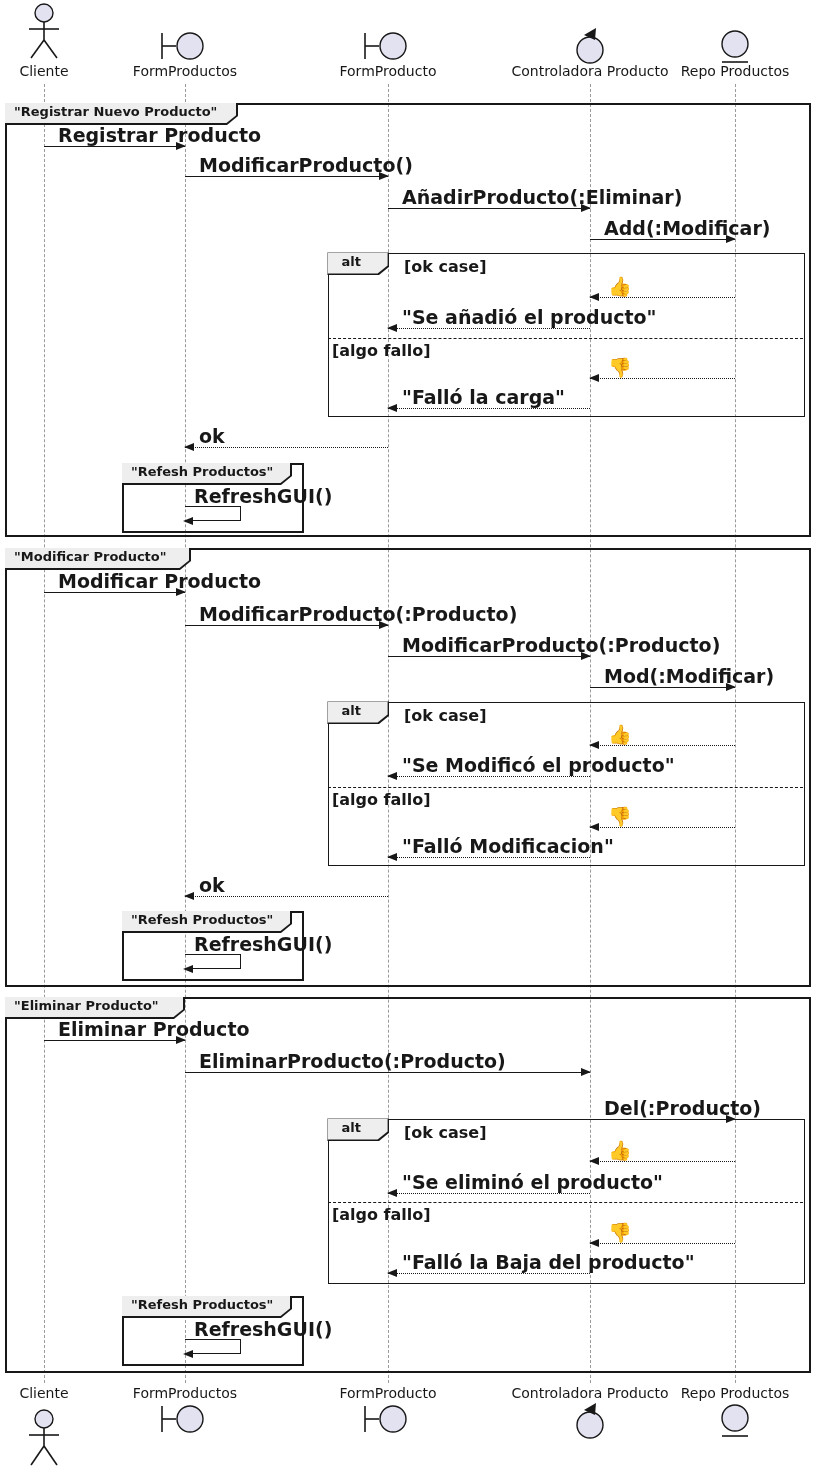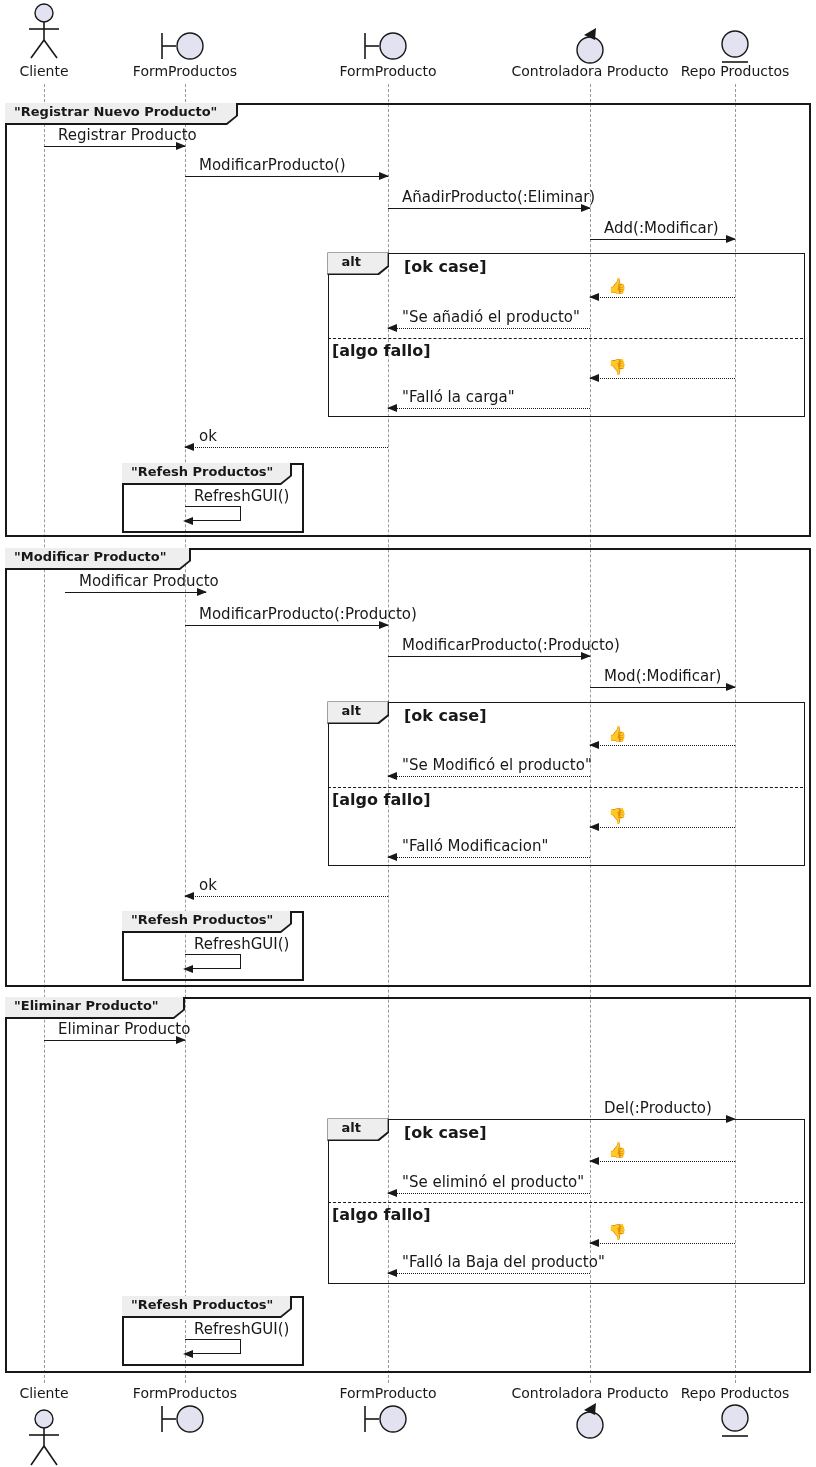"Registrar Producto" .msg { font-size: 15px -> 19px; font-weight: none -> bold }
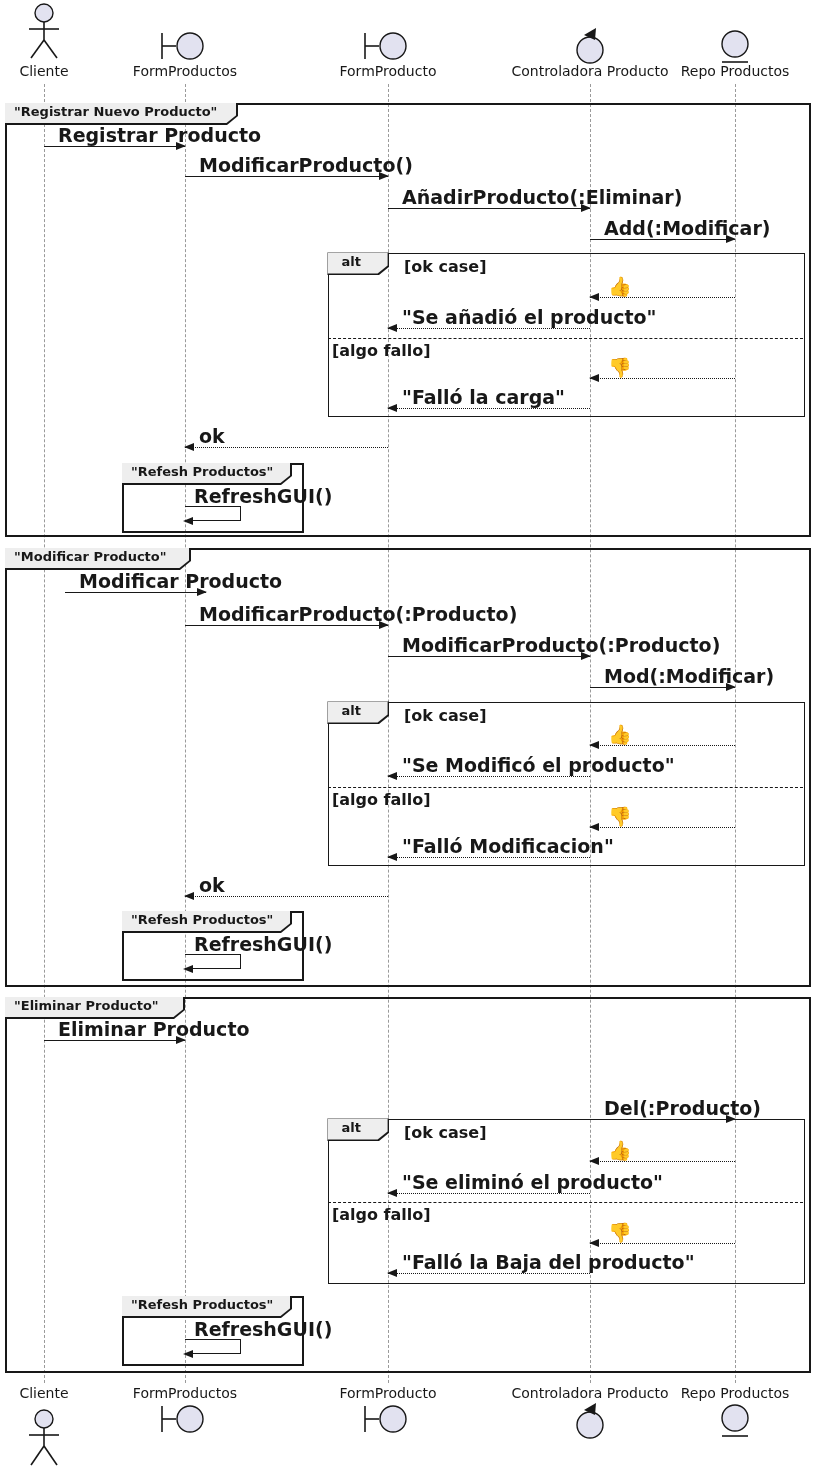"Modificar Producto" div.msg { padding-left: 21px -> none }
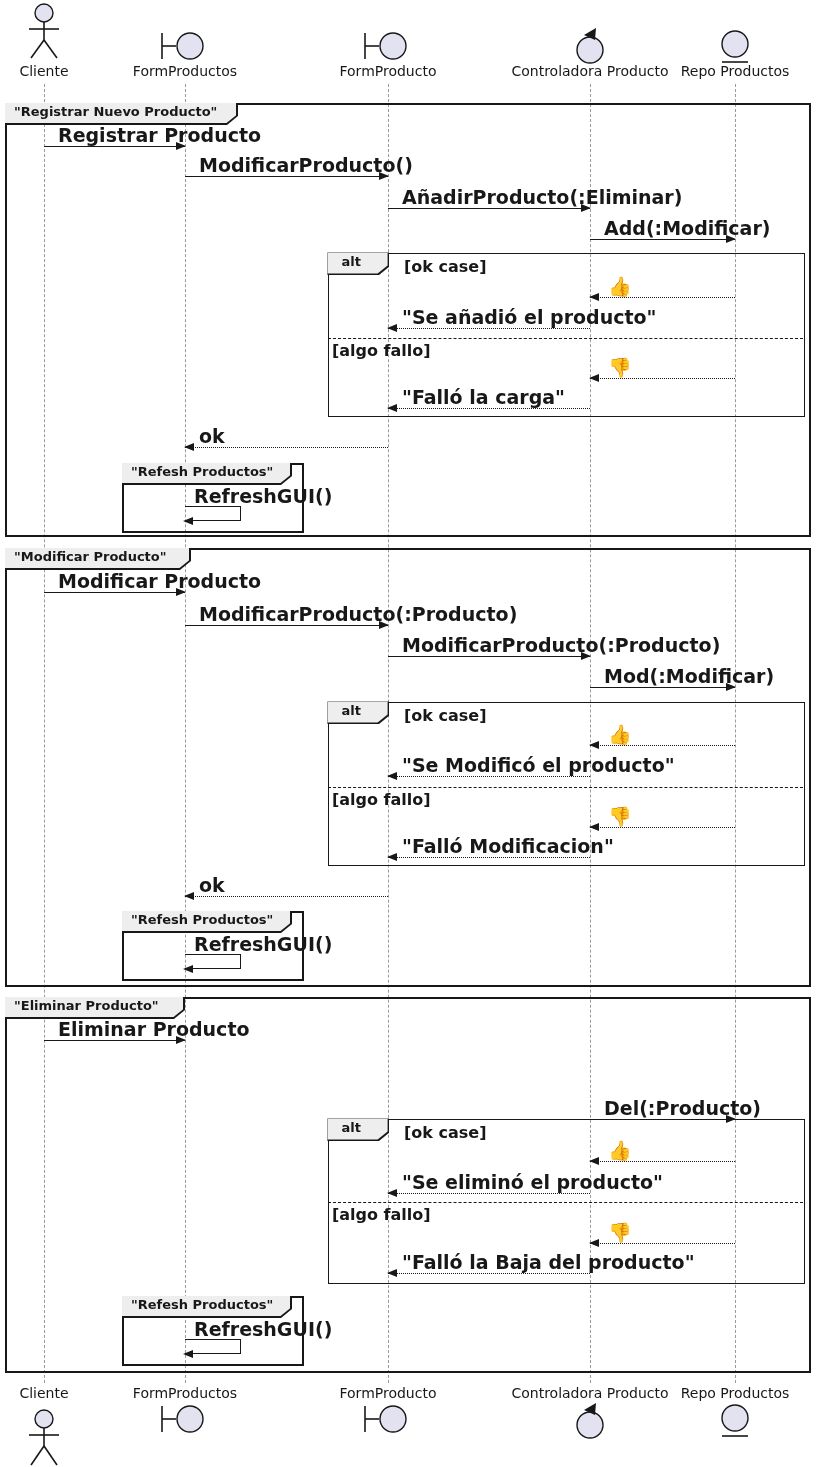"EliminarProducto(:Producto)" div.msg { html: none -> <div> <div>EliminarProducto(:Producto)</div> <div> <span></span> </div> </div> }
